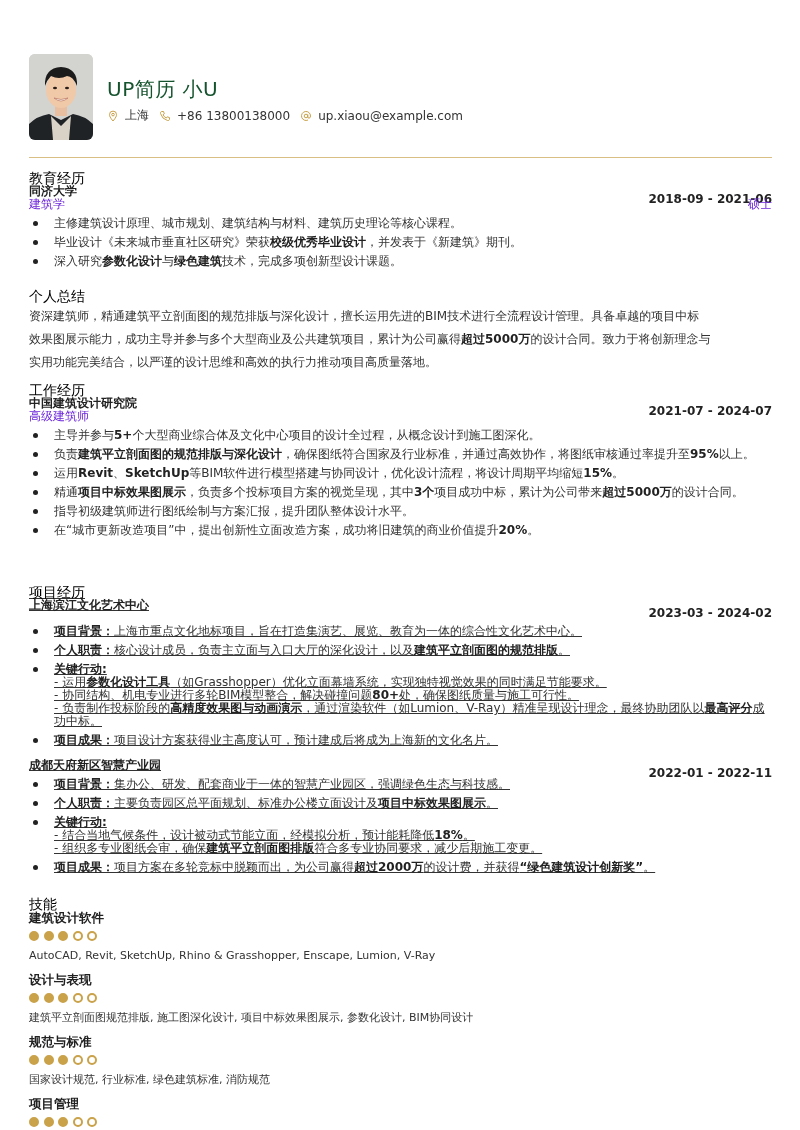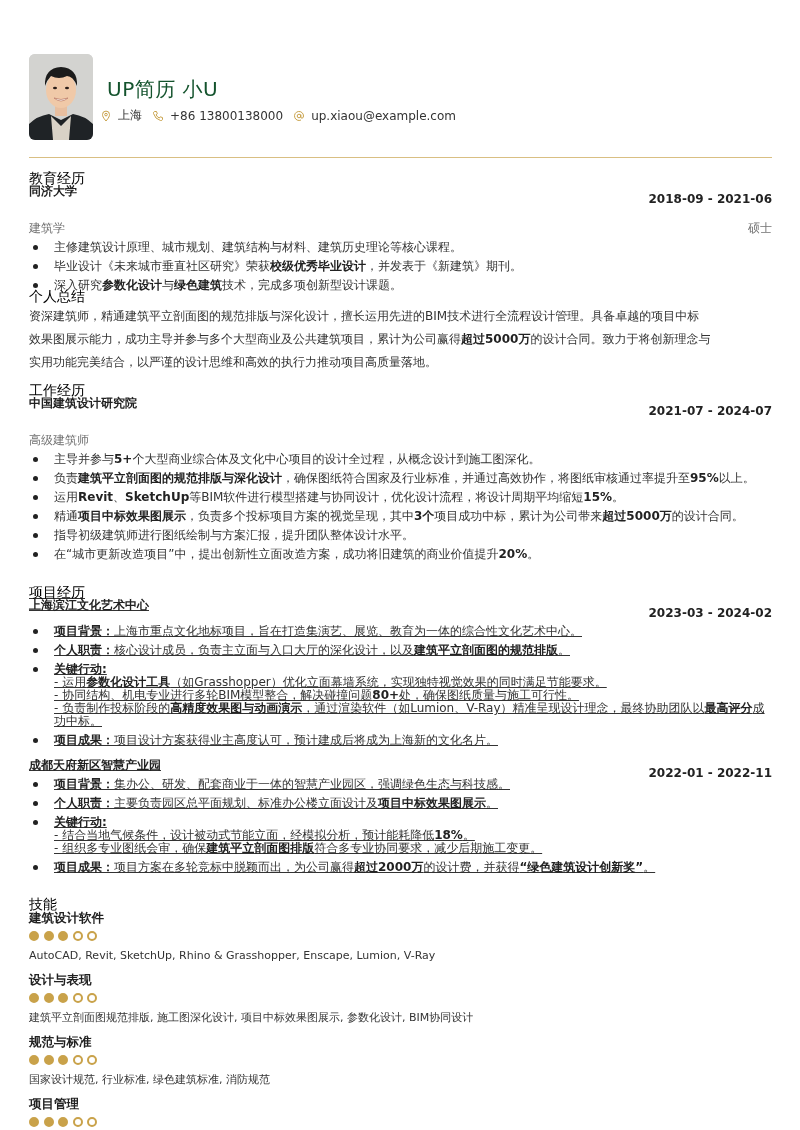"上海" .contacts { left: 71px -> 78px }
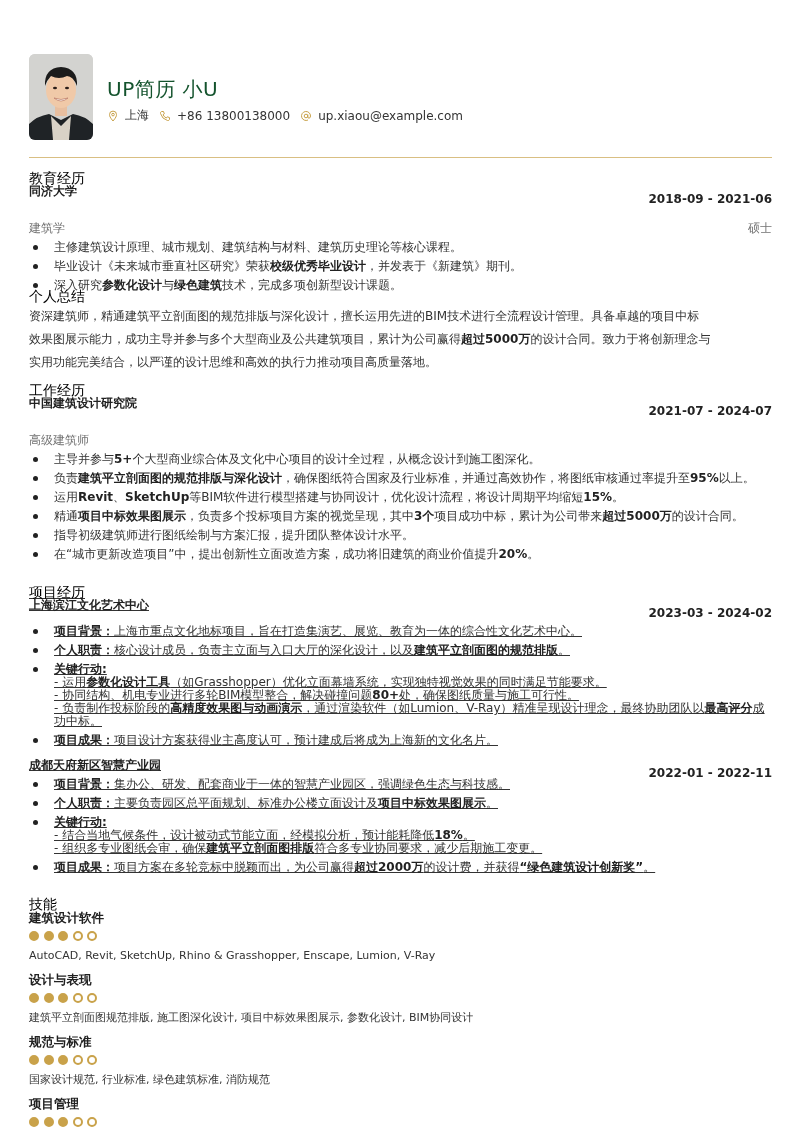"建筑学" .sub { color: #737373 -> #6d28d9; margin-top: 24px -> none }
